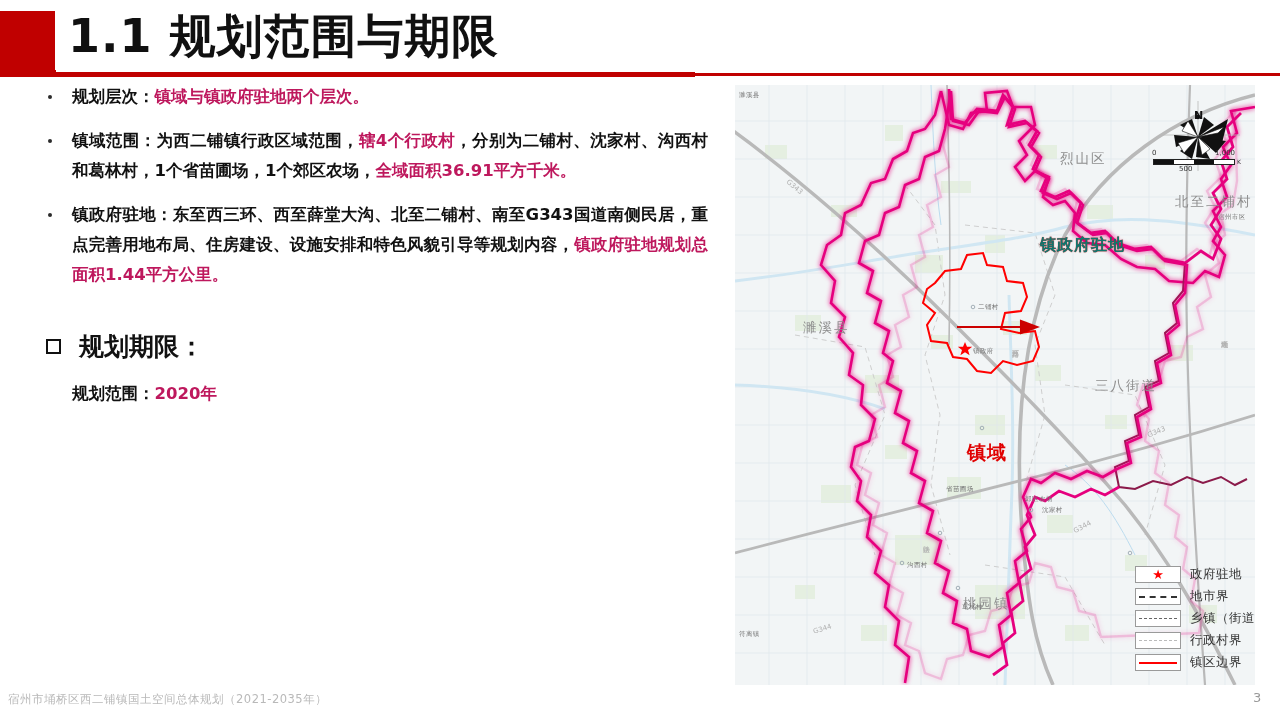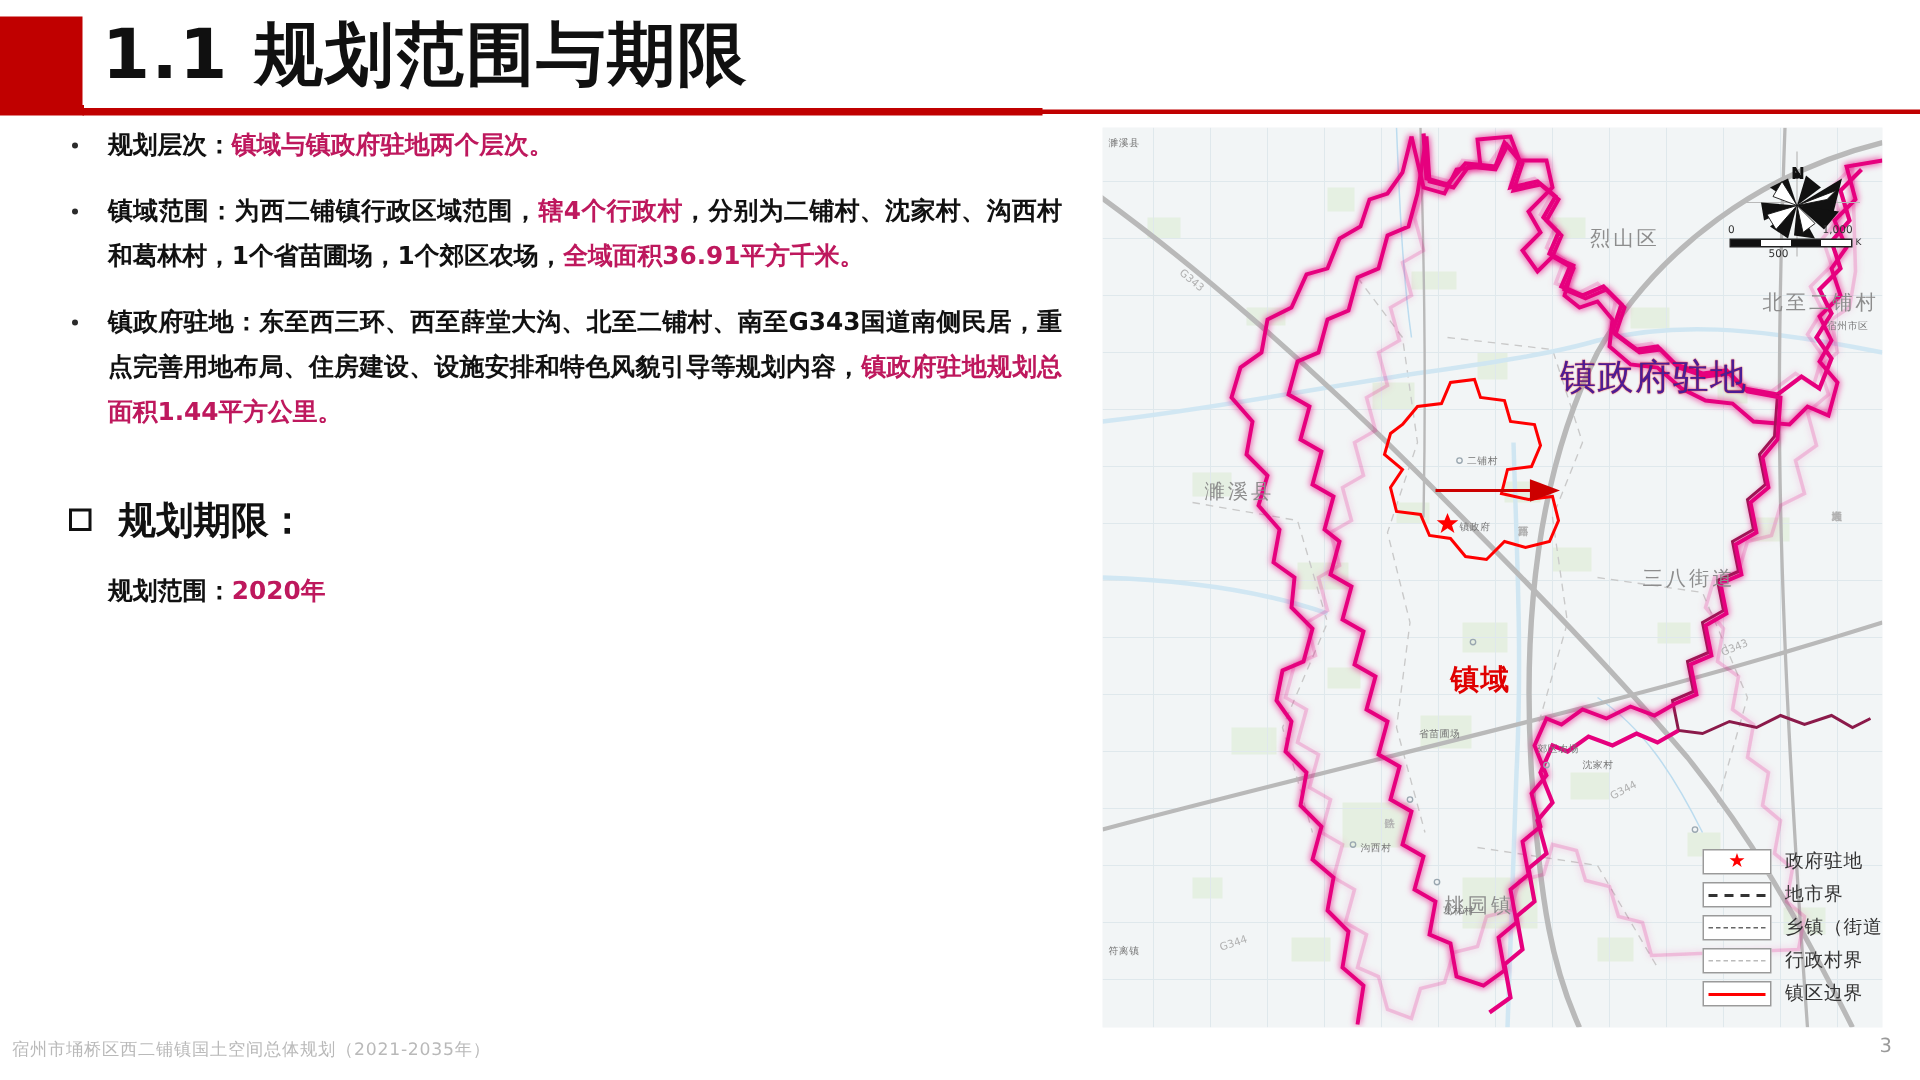"镇政府驻地" .map-label.redbig { color: #4c1d95 -> #0f766e; font-size: 24px -> 16px; font-weight: normal -> bold }
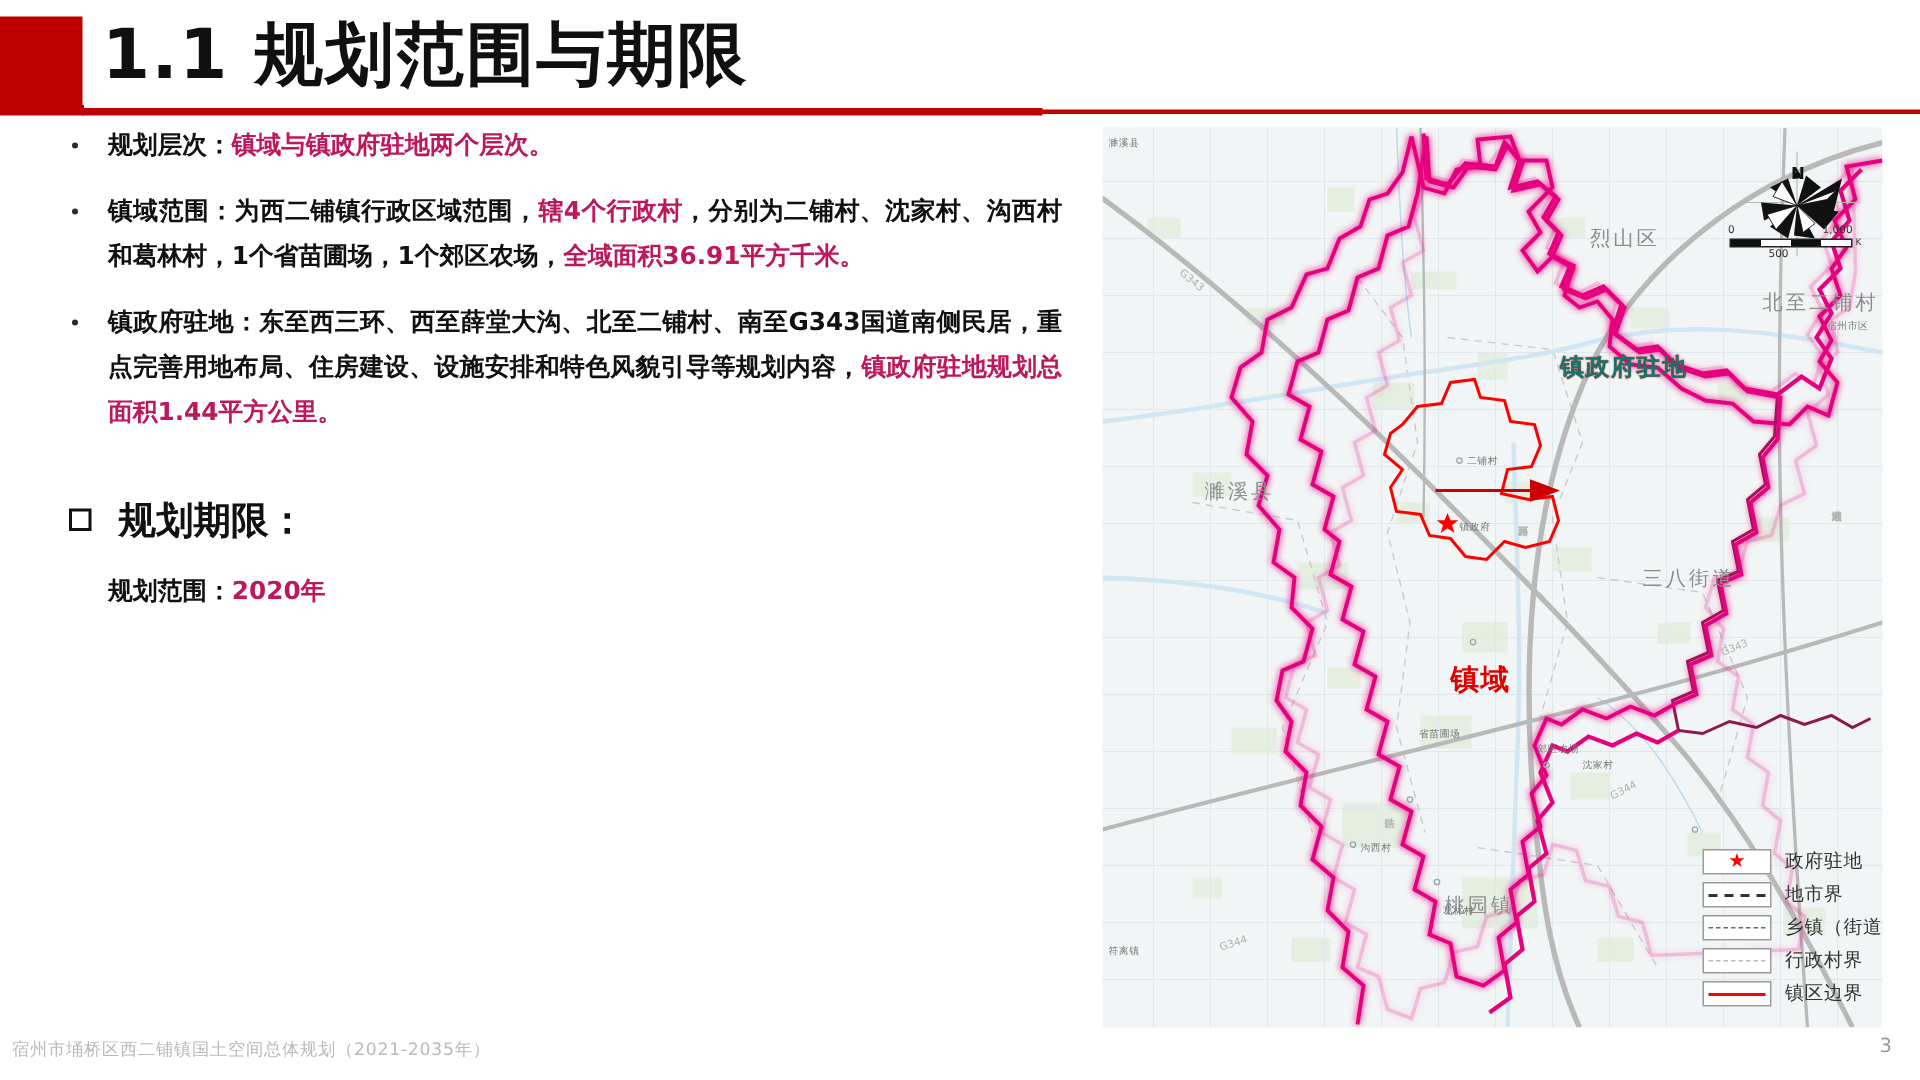"沈家村" div.map-label { left: 300px -> 287px }
